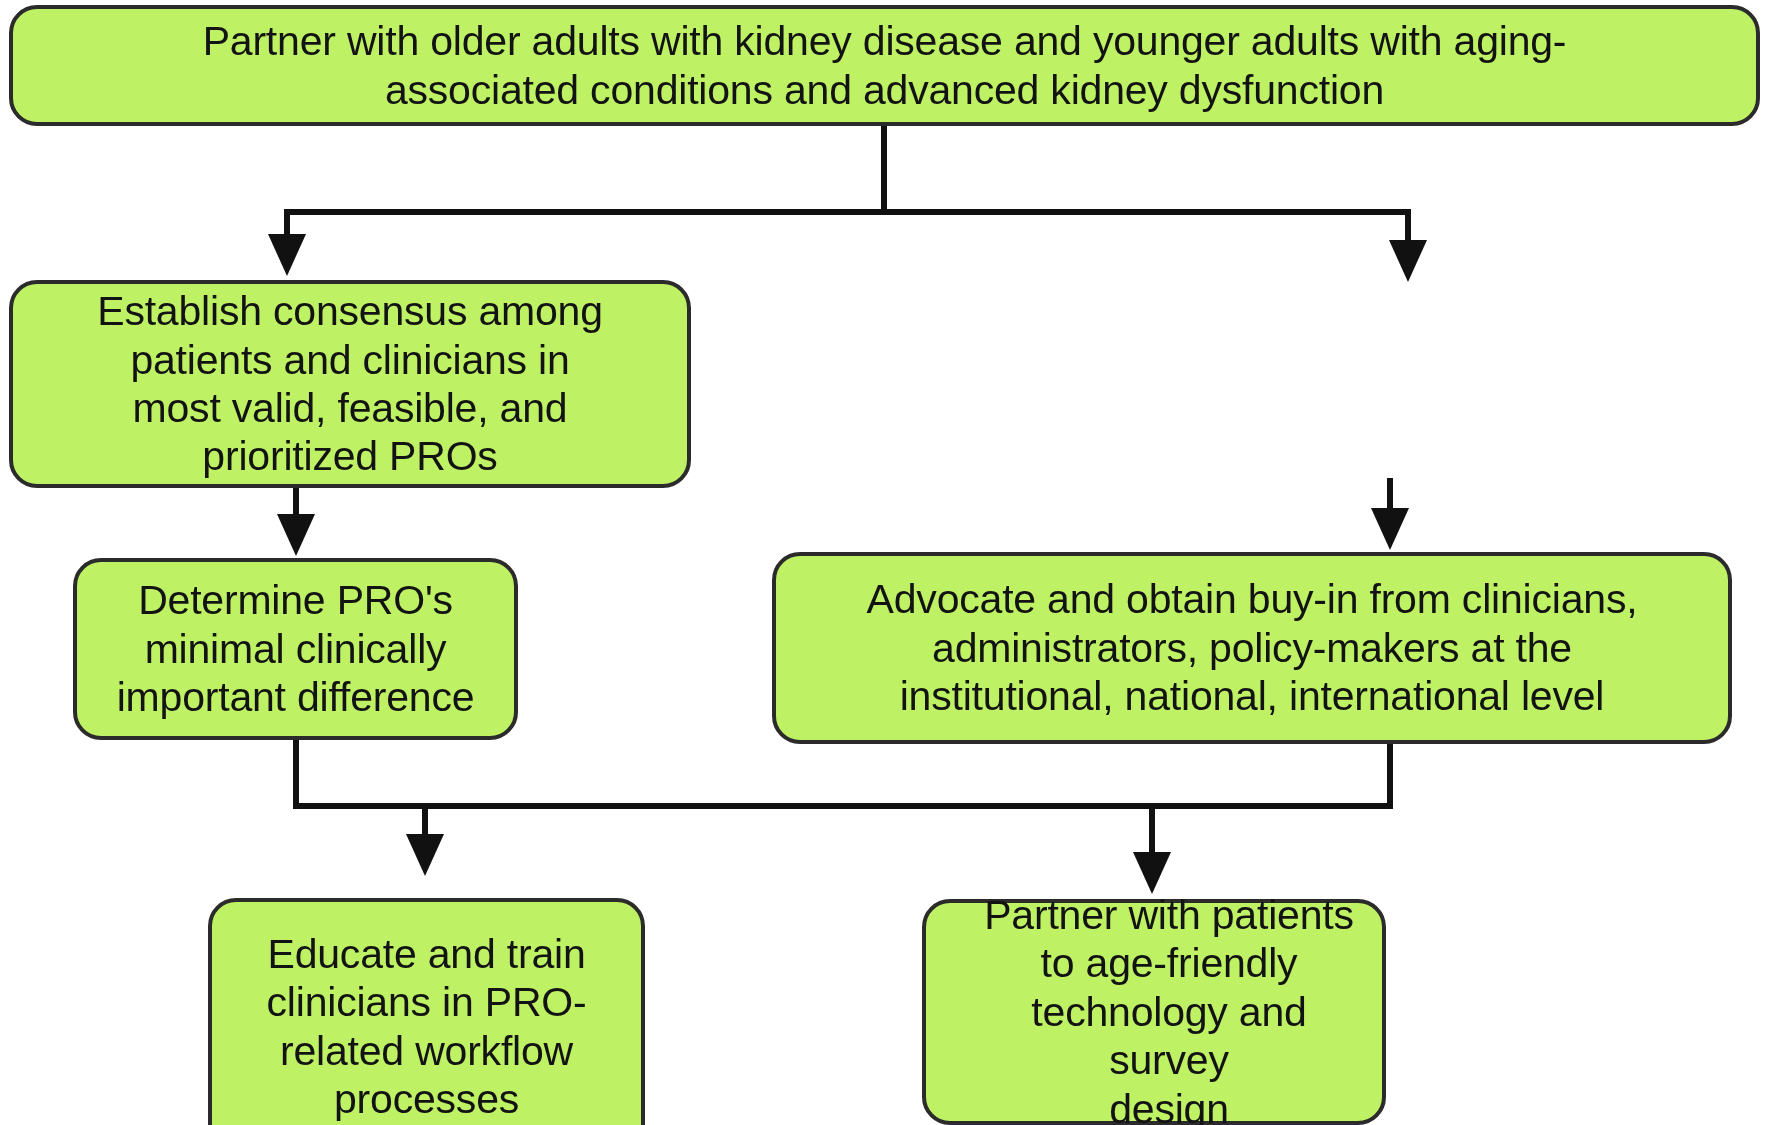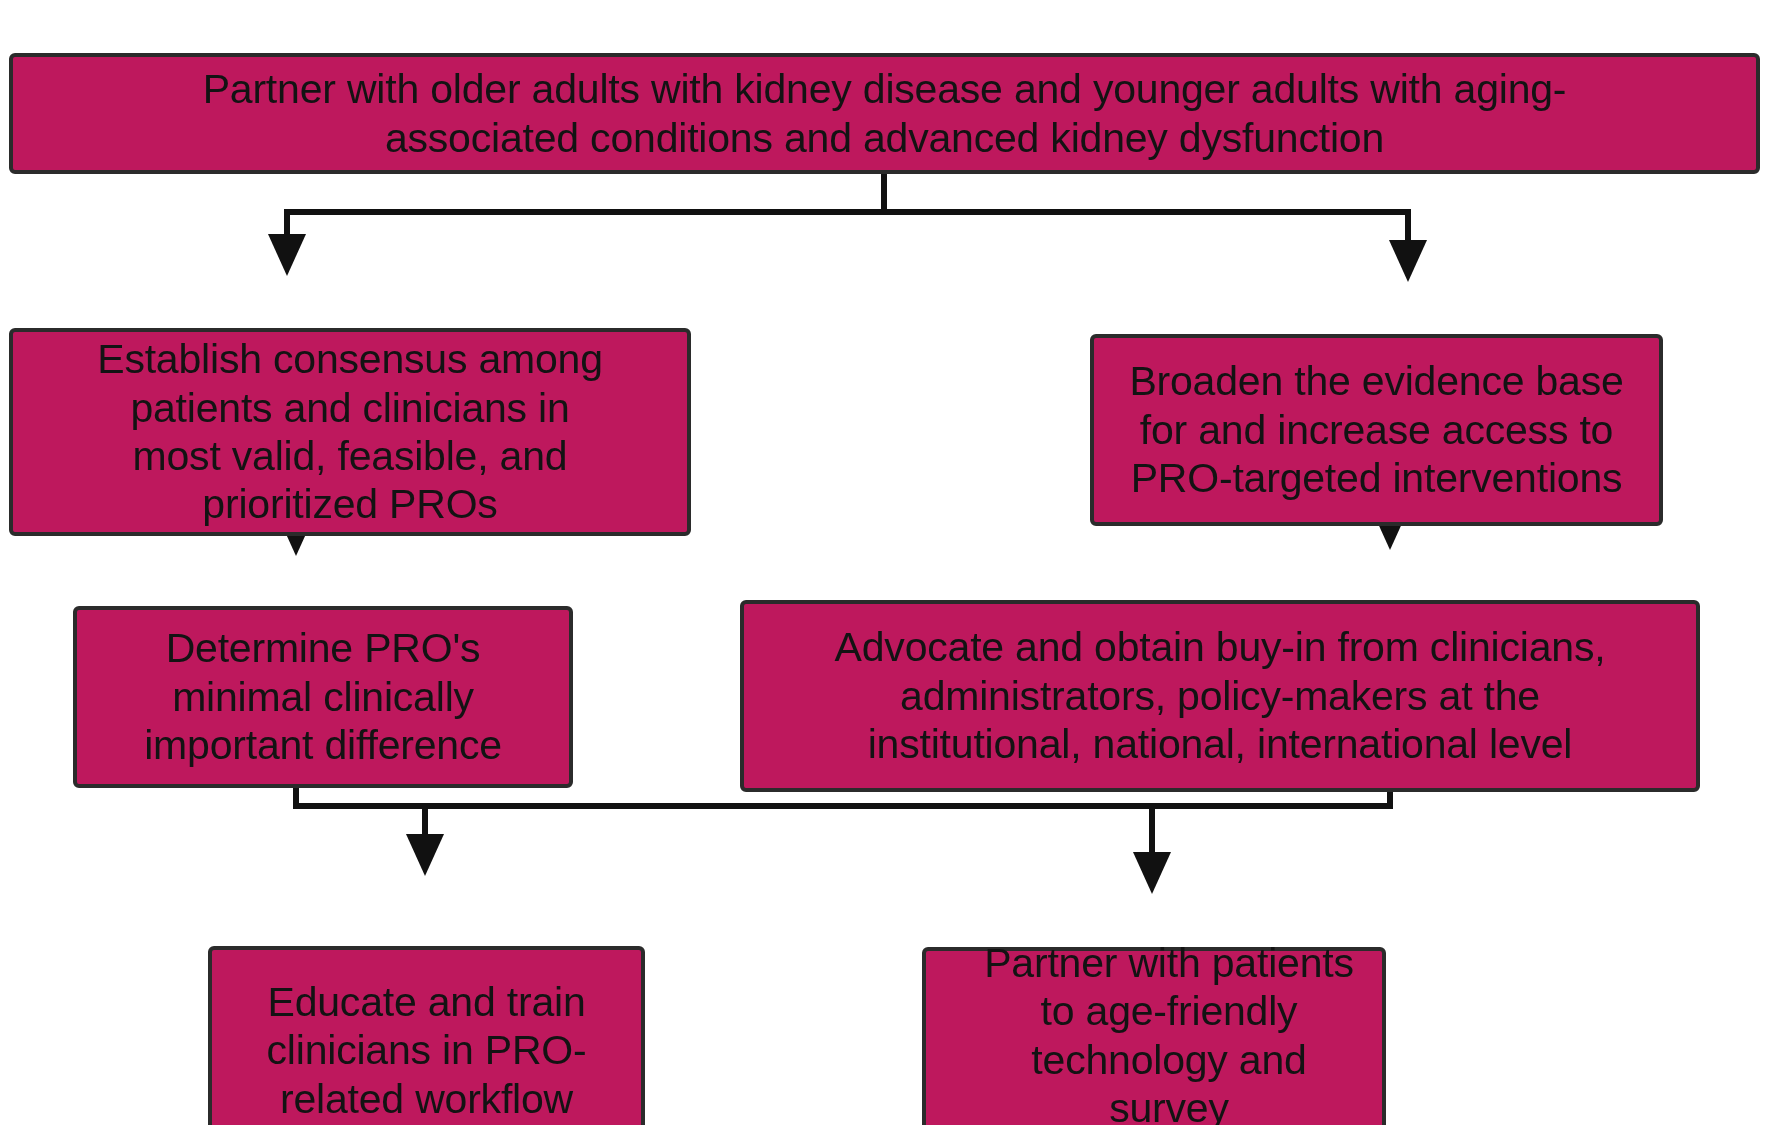"Partner with older adults with" .node { background: #be185d -> #bef264; border-radius: 6px -> 28px; margin-top: 48px -> none }
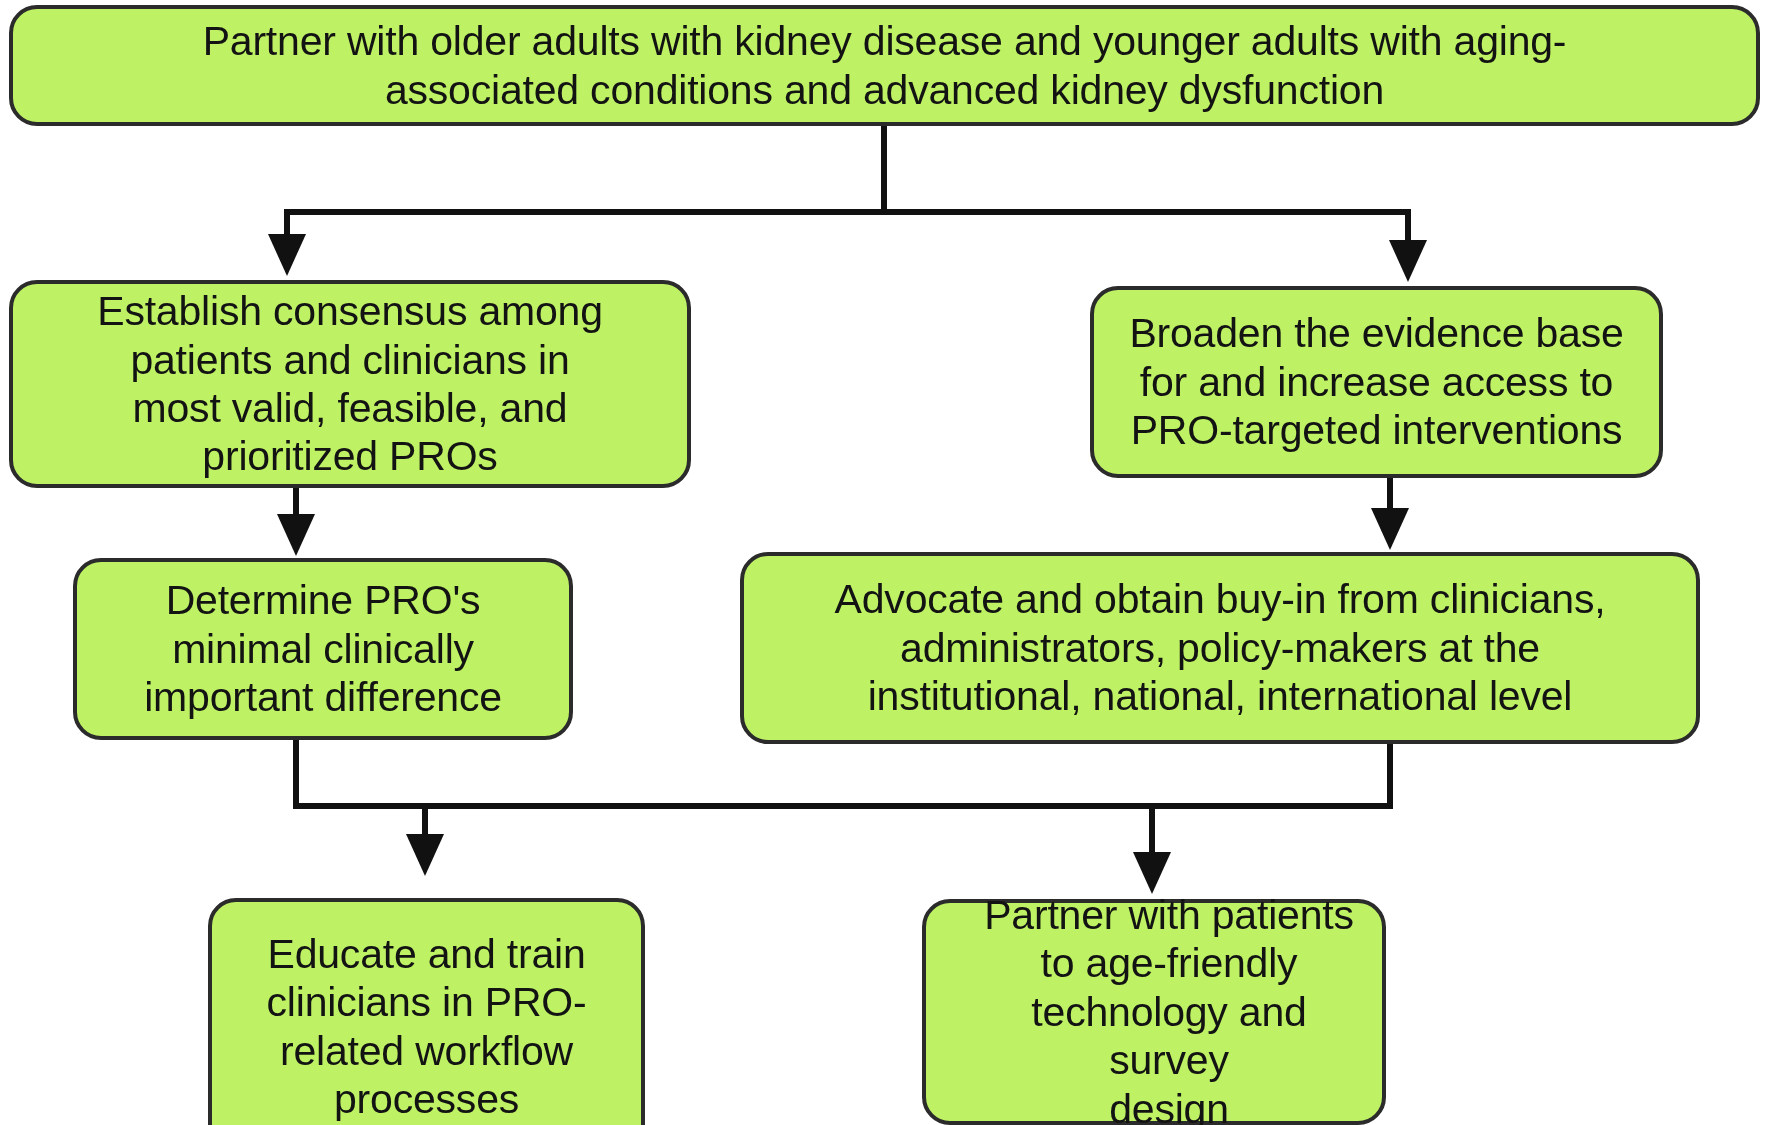"Broaden the evidence base" div.node { html: <div>Broaden the evidence base for and increase access to PRO-targeted interventions</div> -> none }
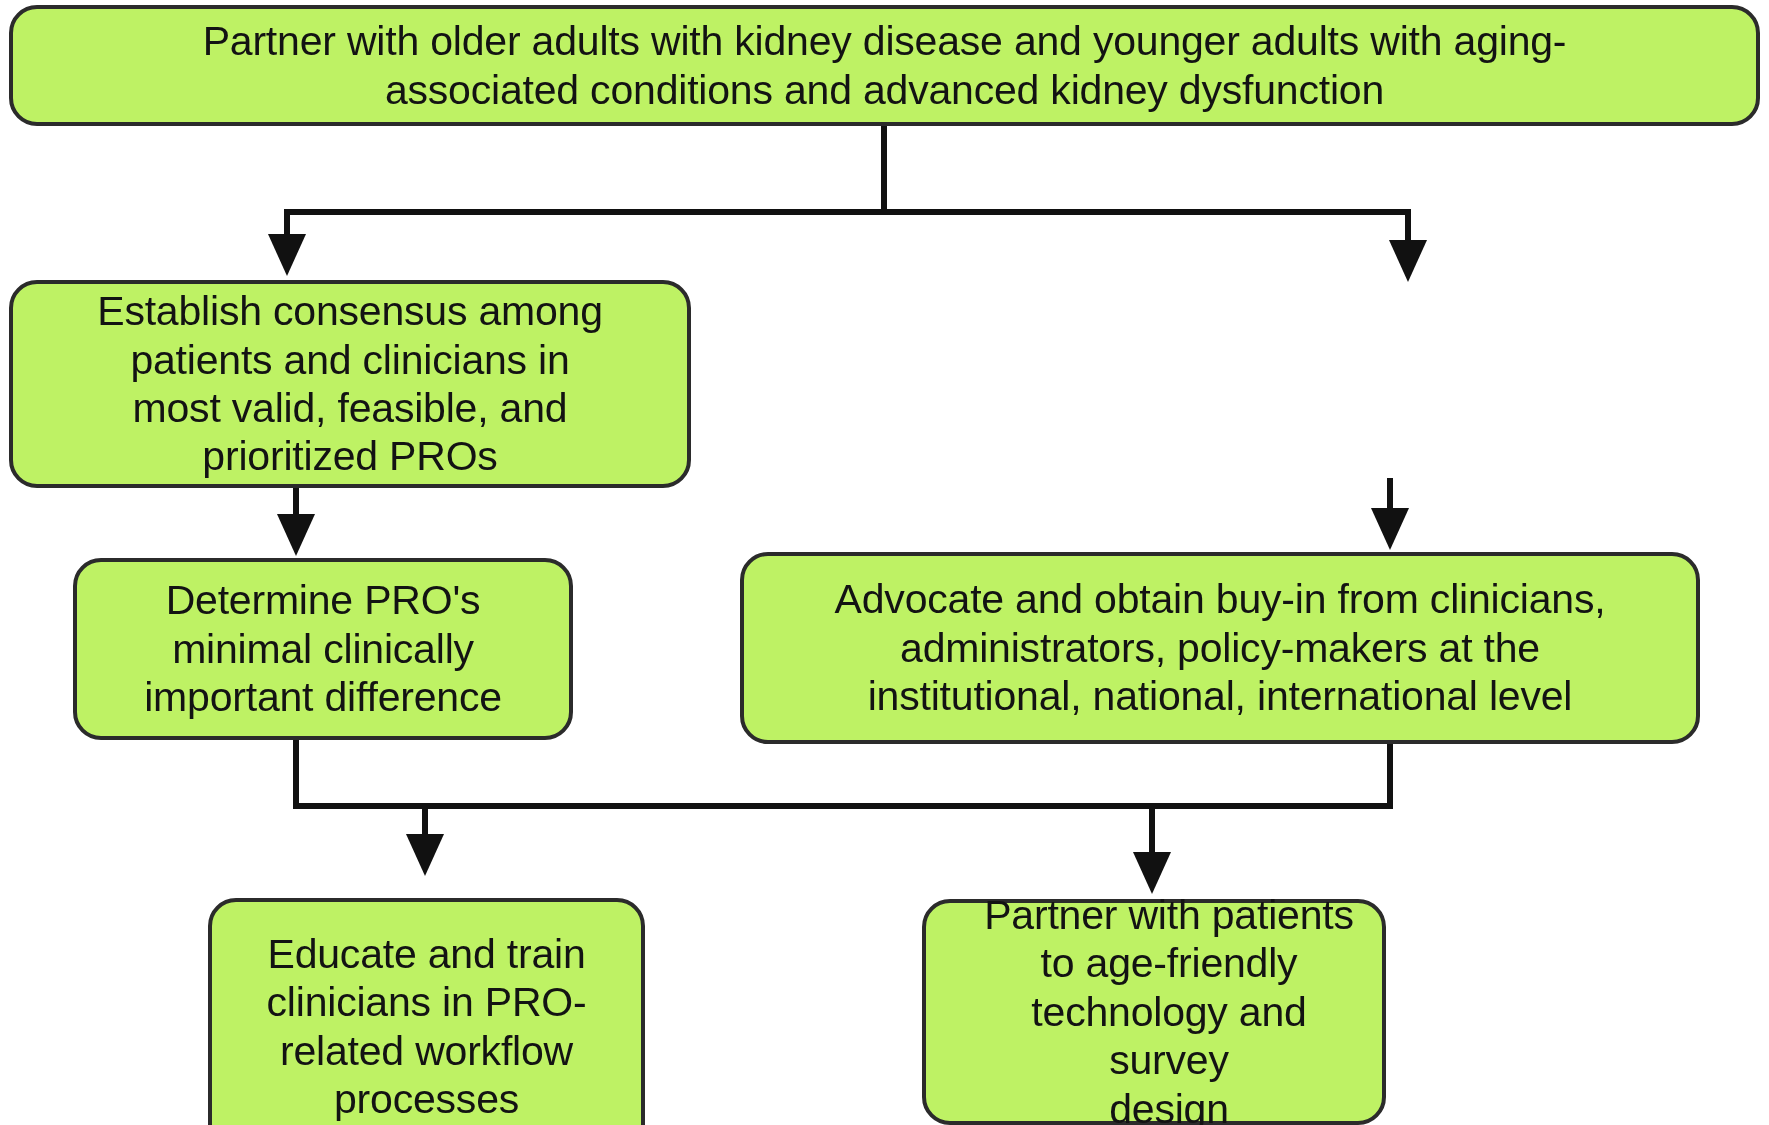"Determine PRO's" .node-determine { width: 500px -> 445px }
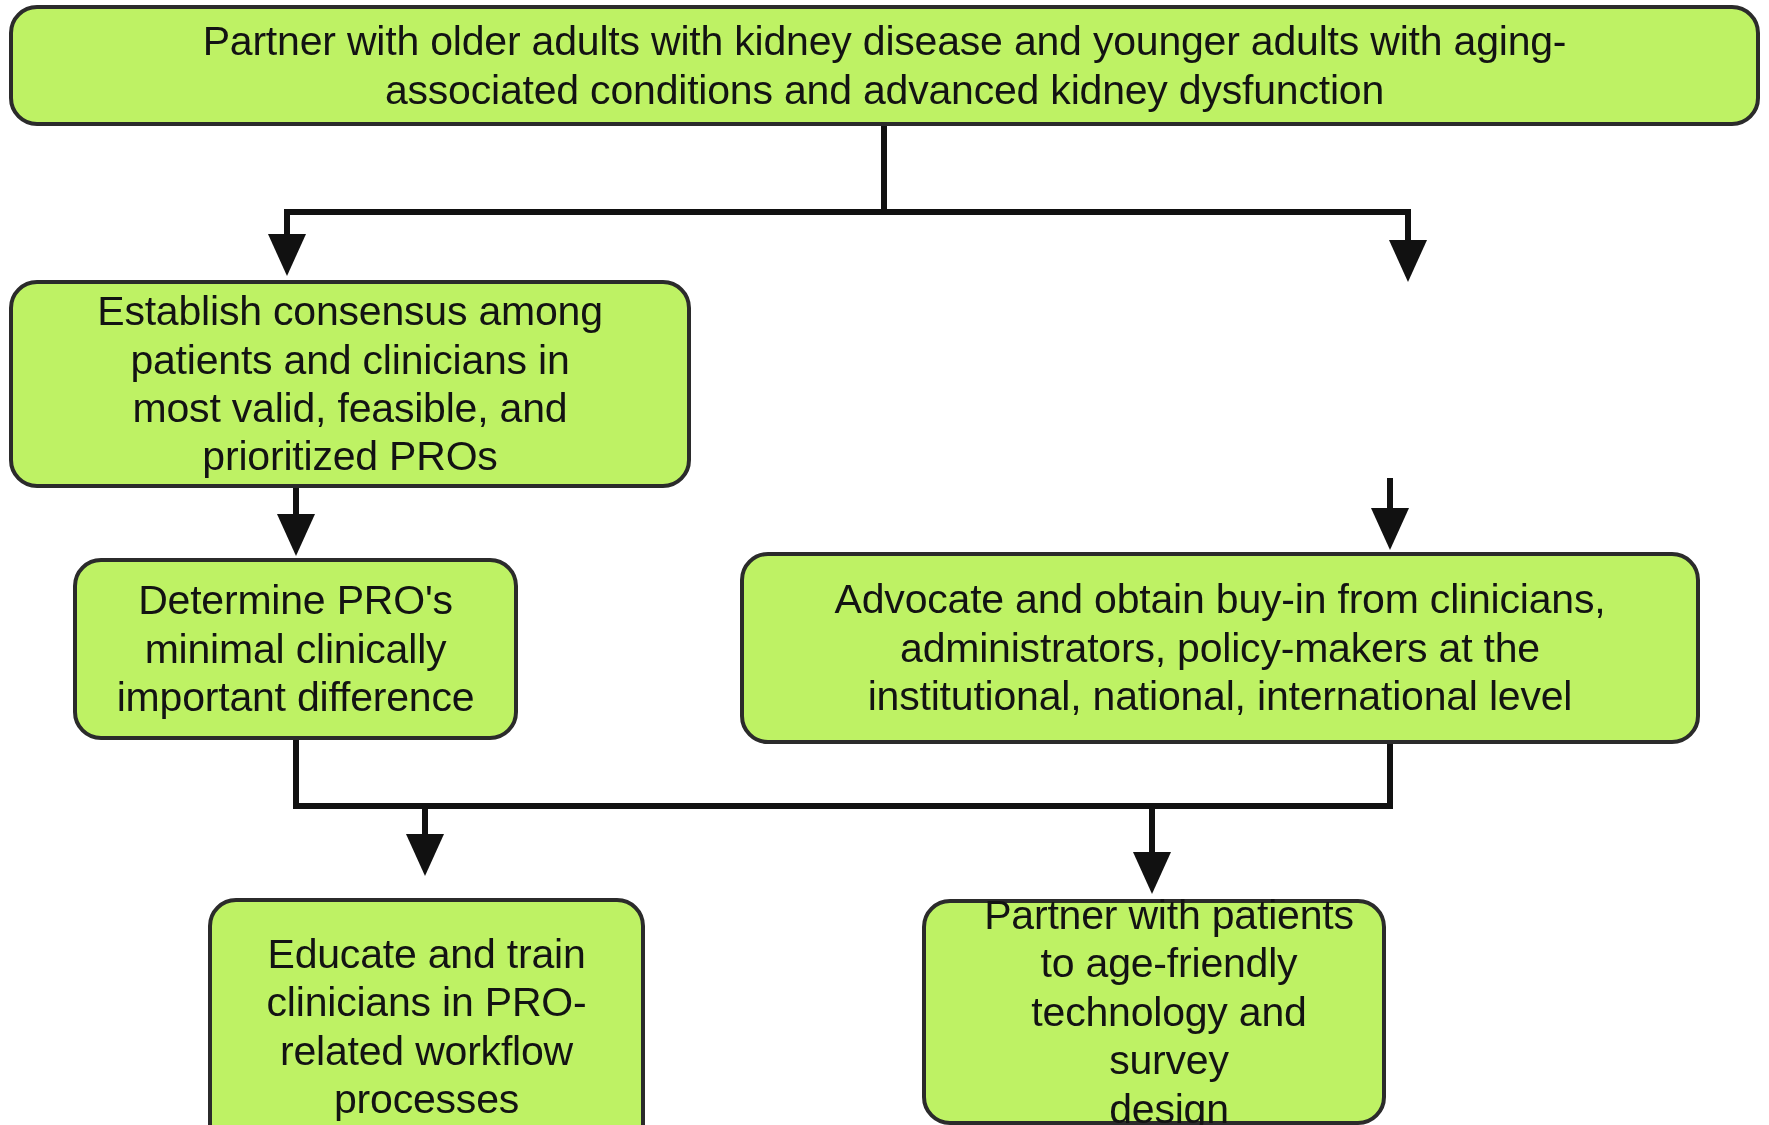"Advocate and obtain buy-in from" .node-advocate { left: 740px -> 772px }
